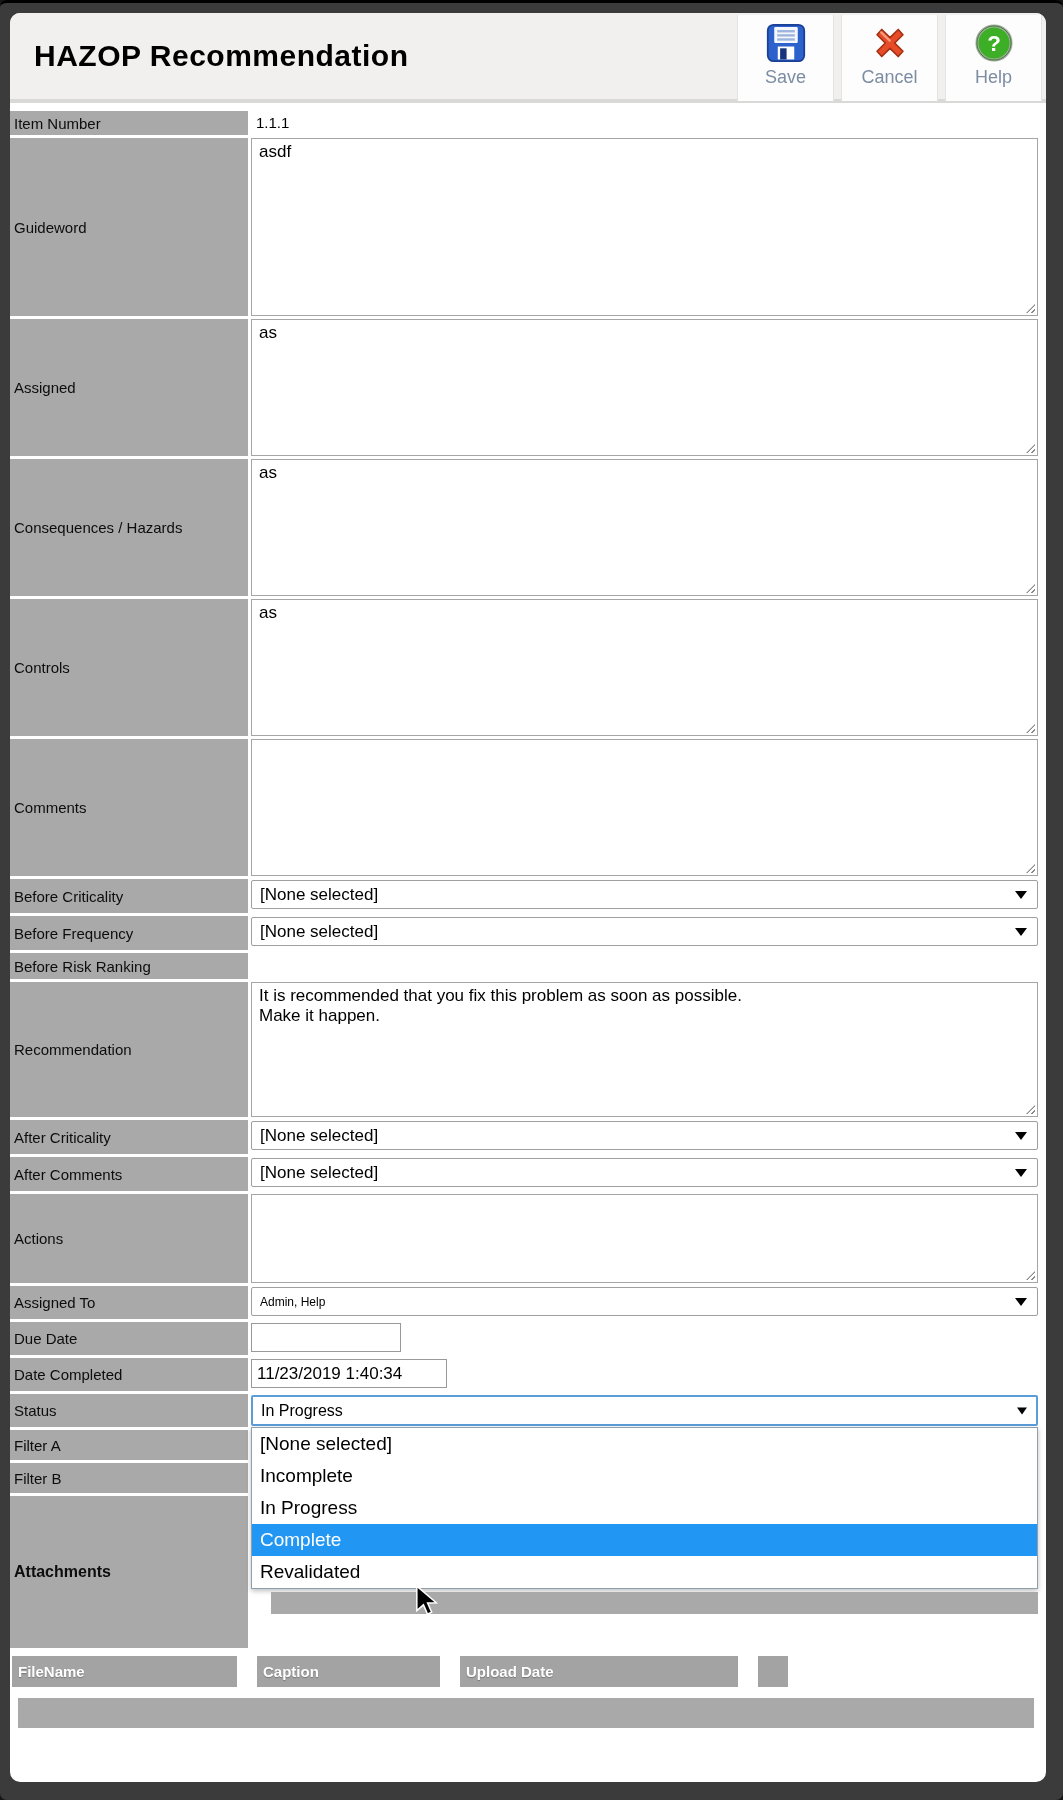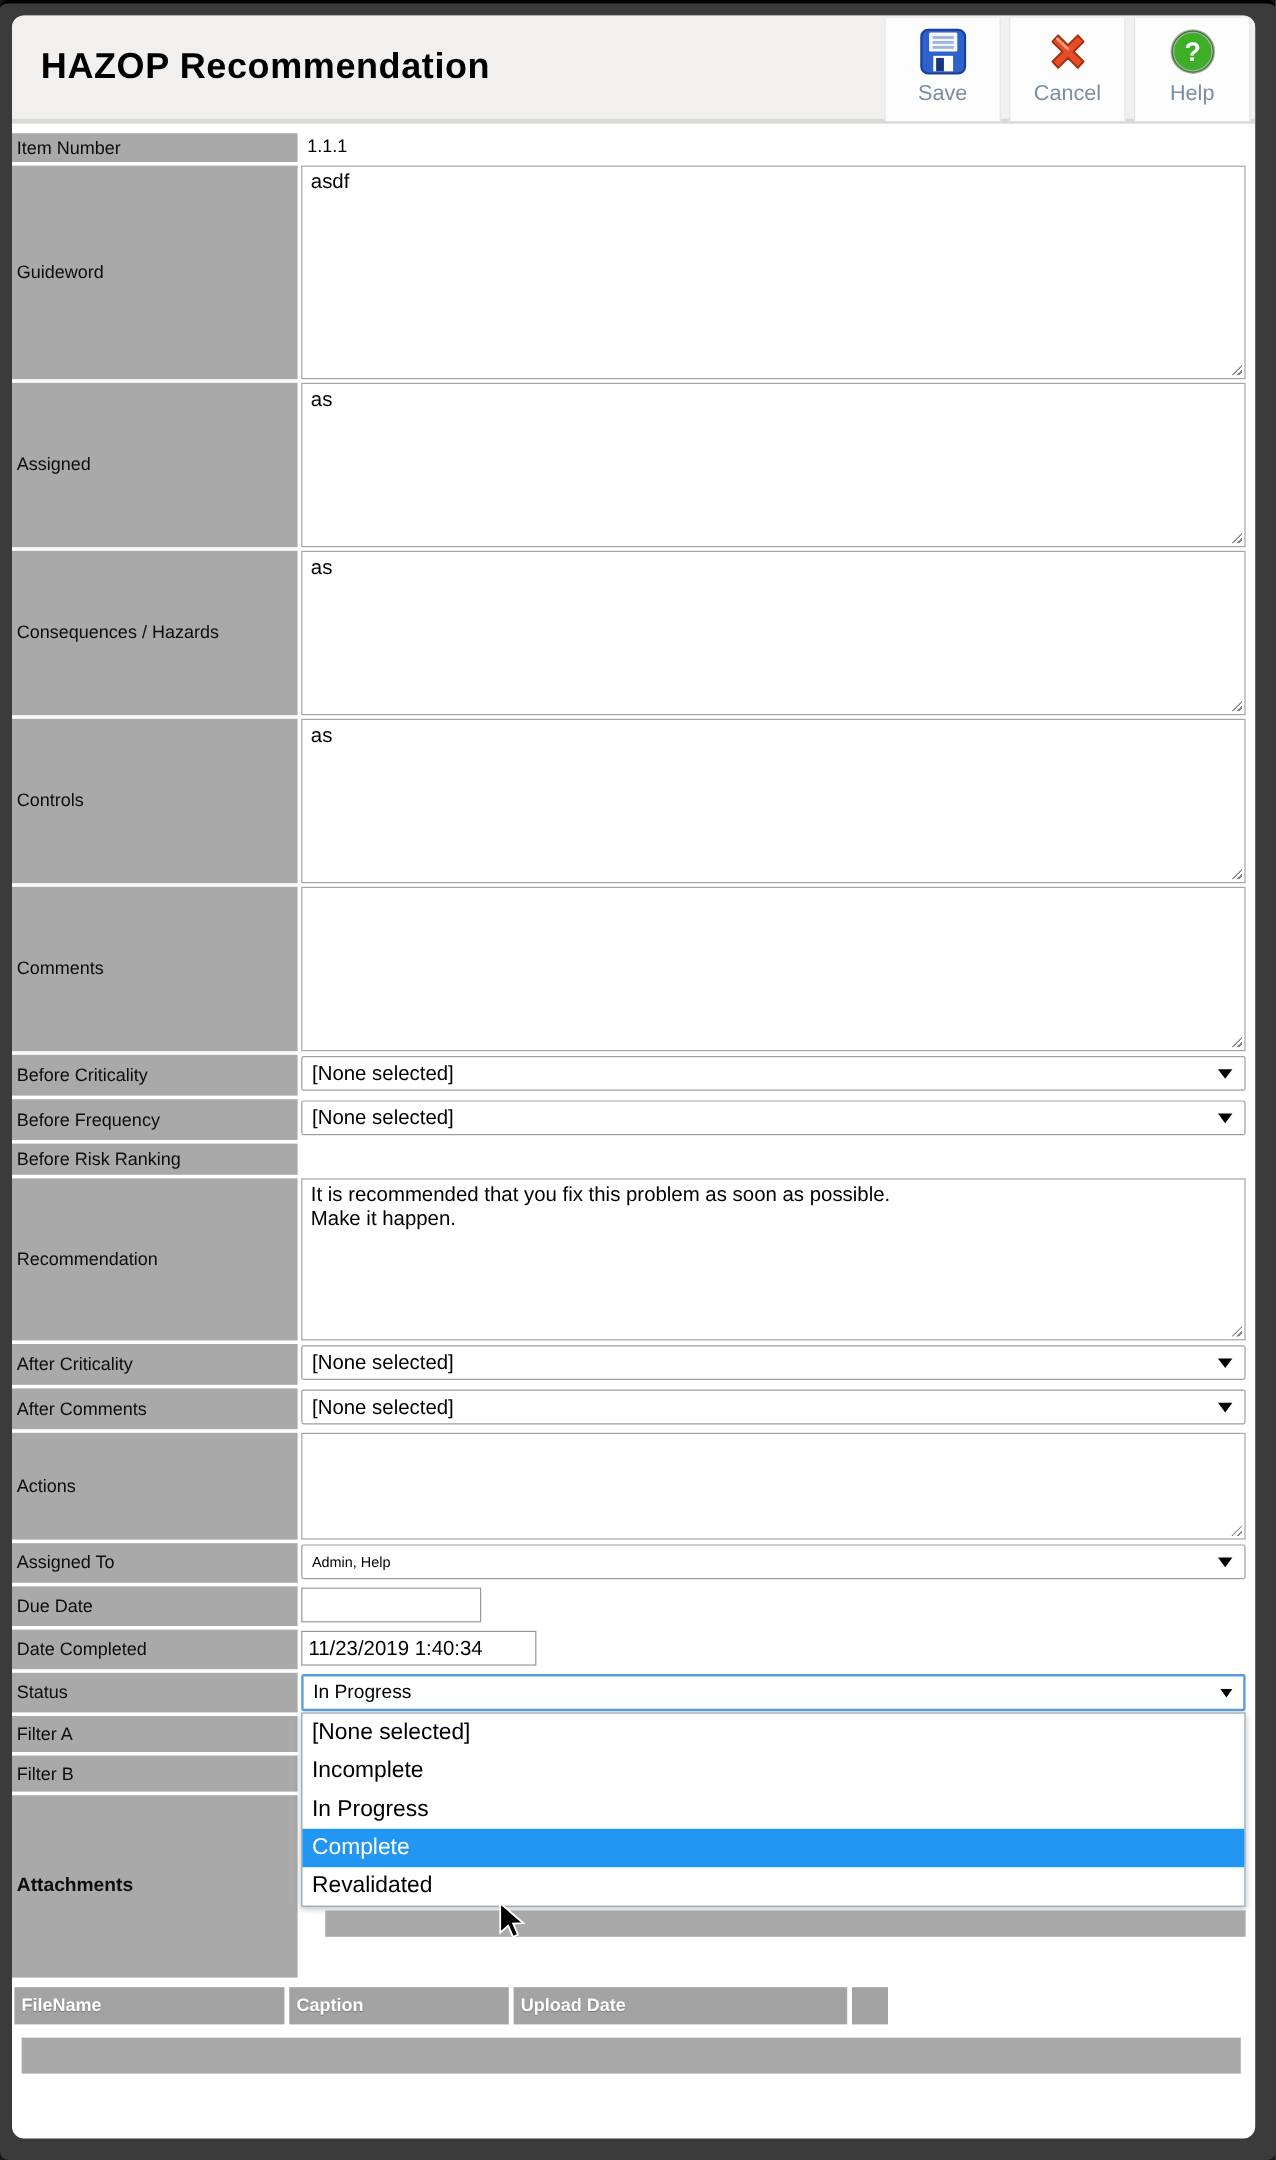"FileName" .at-head { gap: 4px -> 20px }
